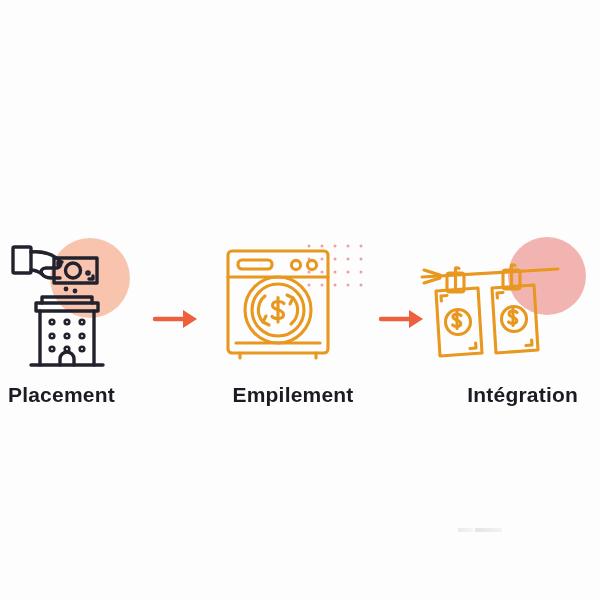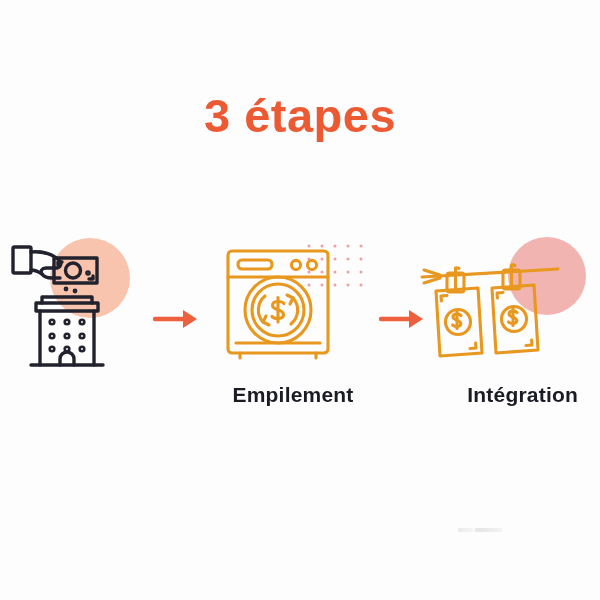"3 étapes" div { html: <div>3 étapes</div> -> none }
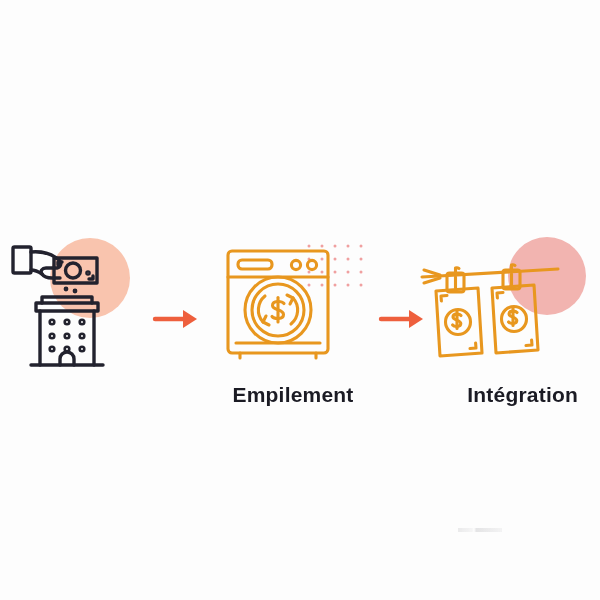"Placement" div.step-label { html: none -> <div>Placement</div> }
